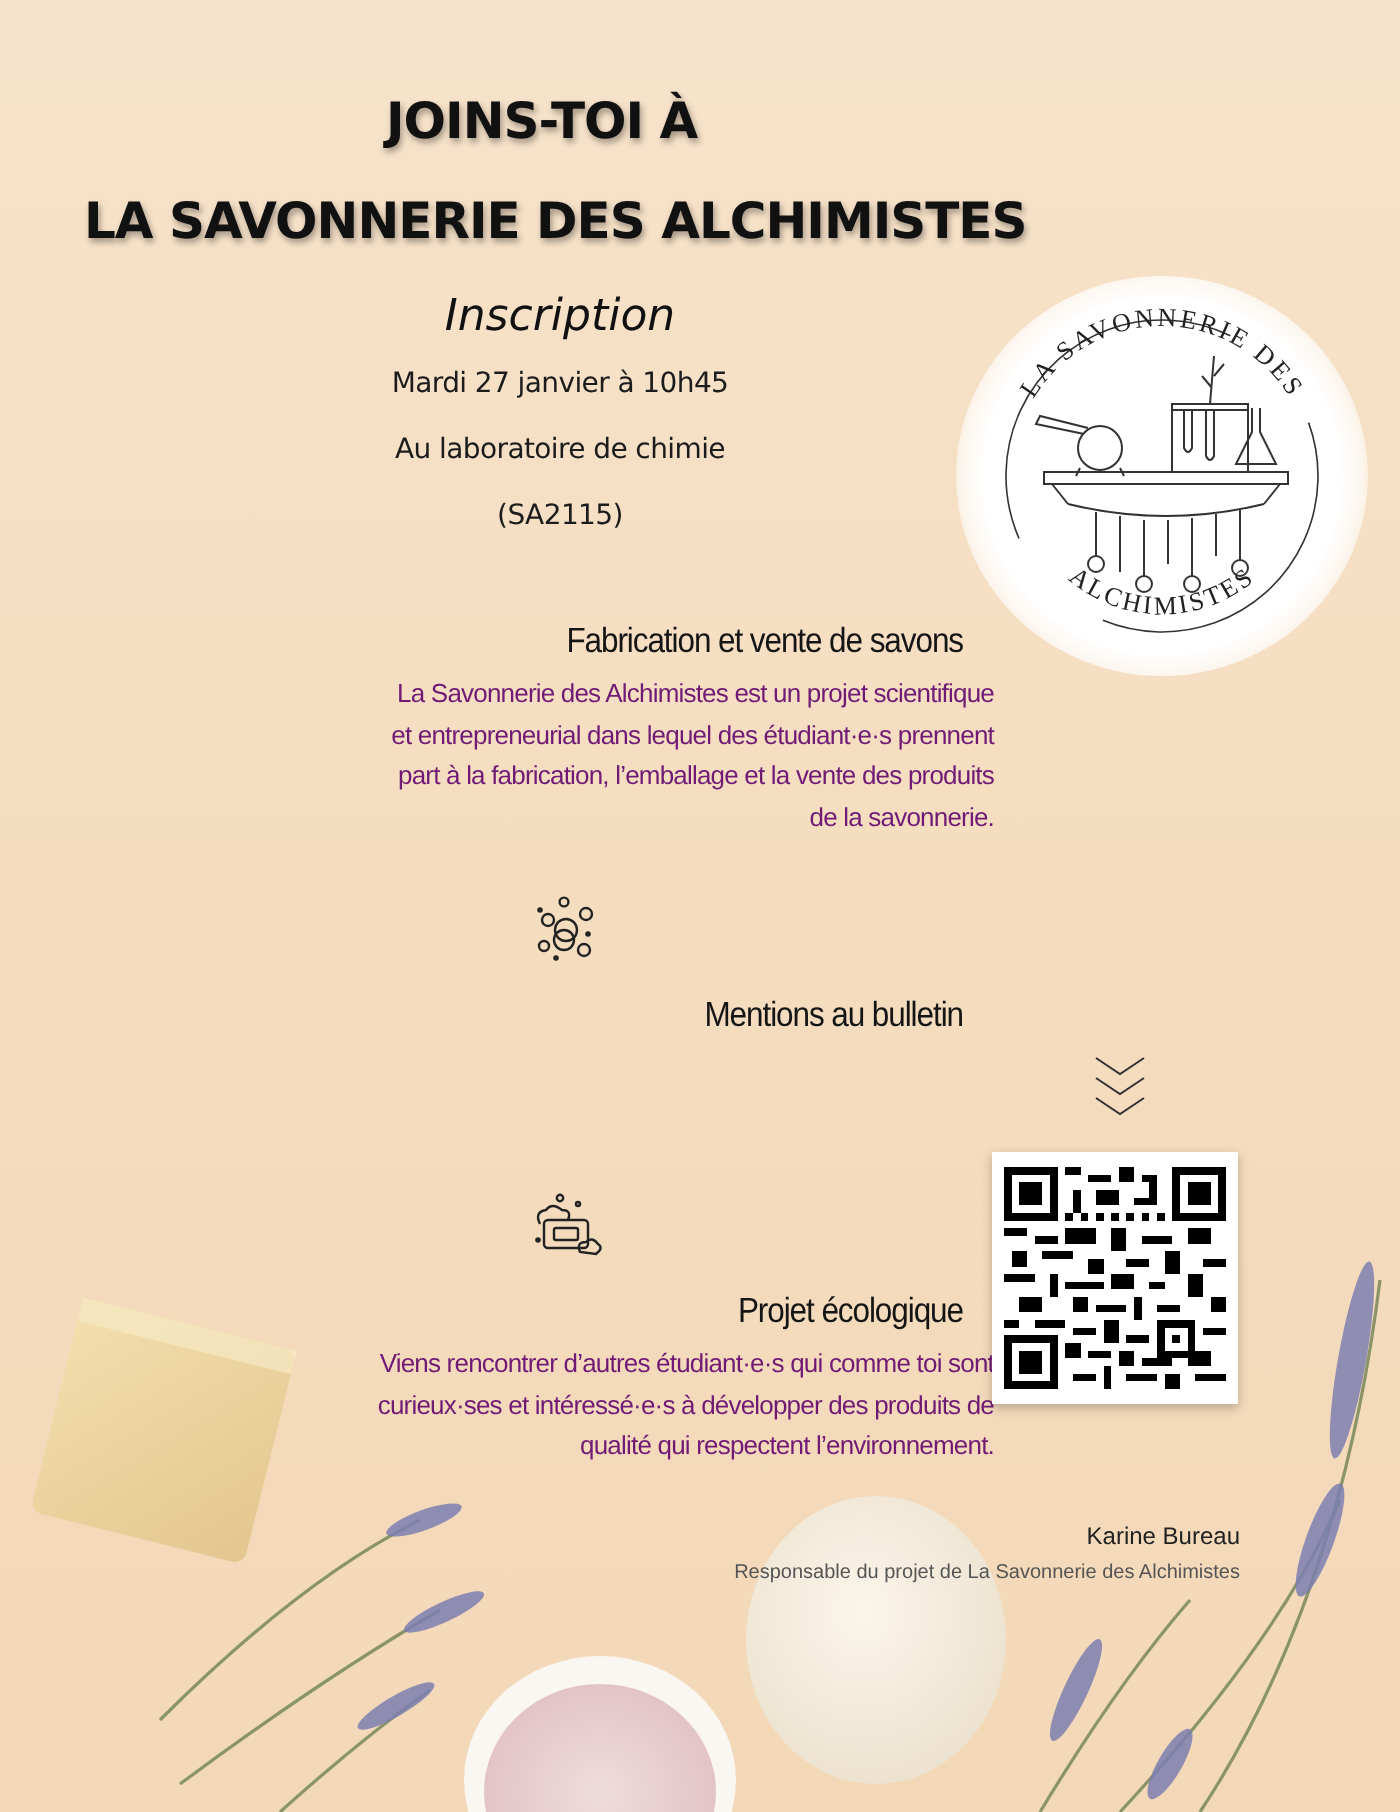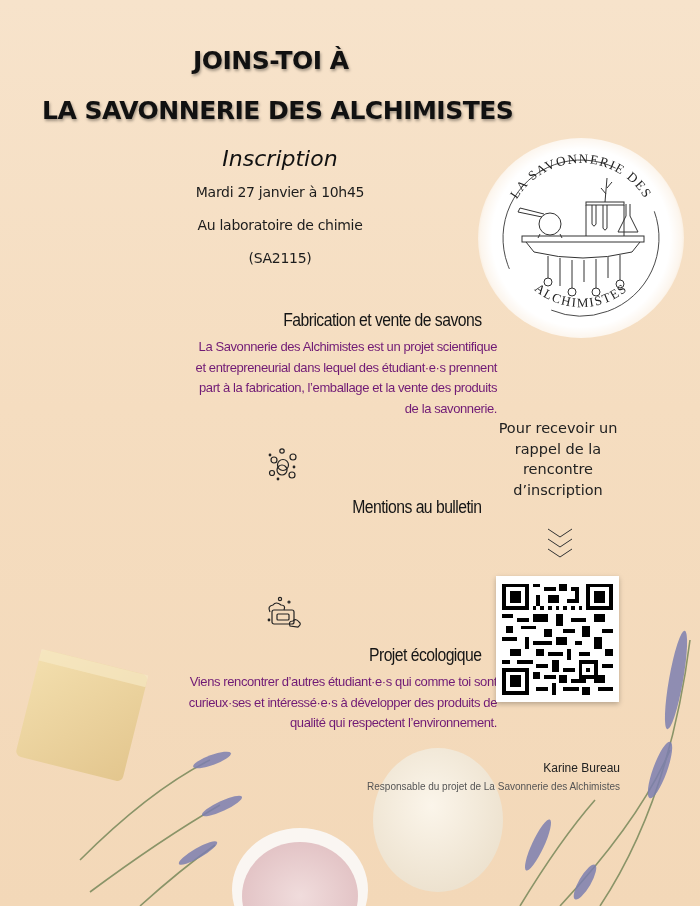"Pour recevoir un rappel de" div.body { html: <div>Pour recevoir un rappel de la rencontre d’inscription</div> -> none }
